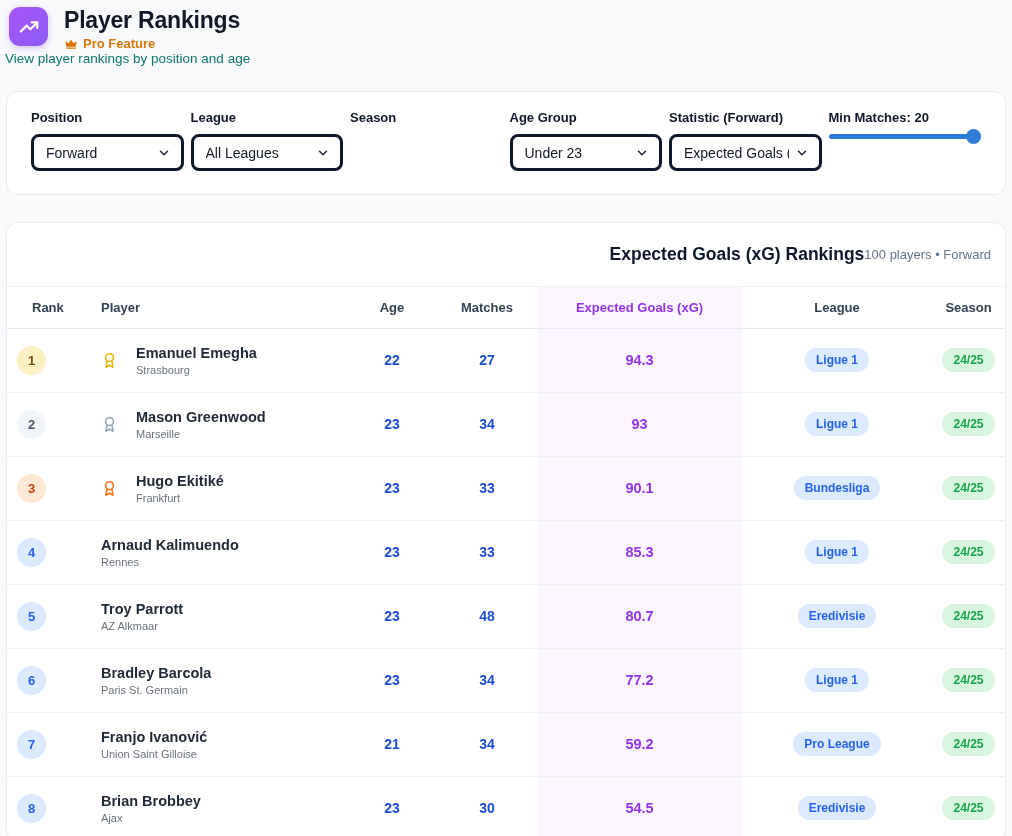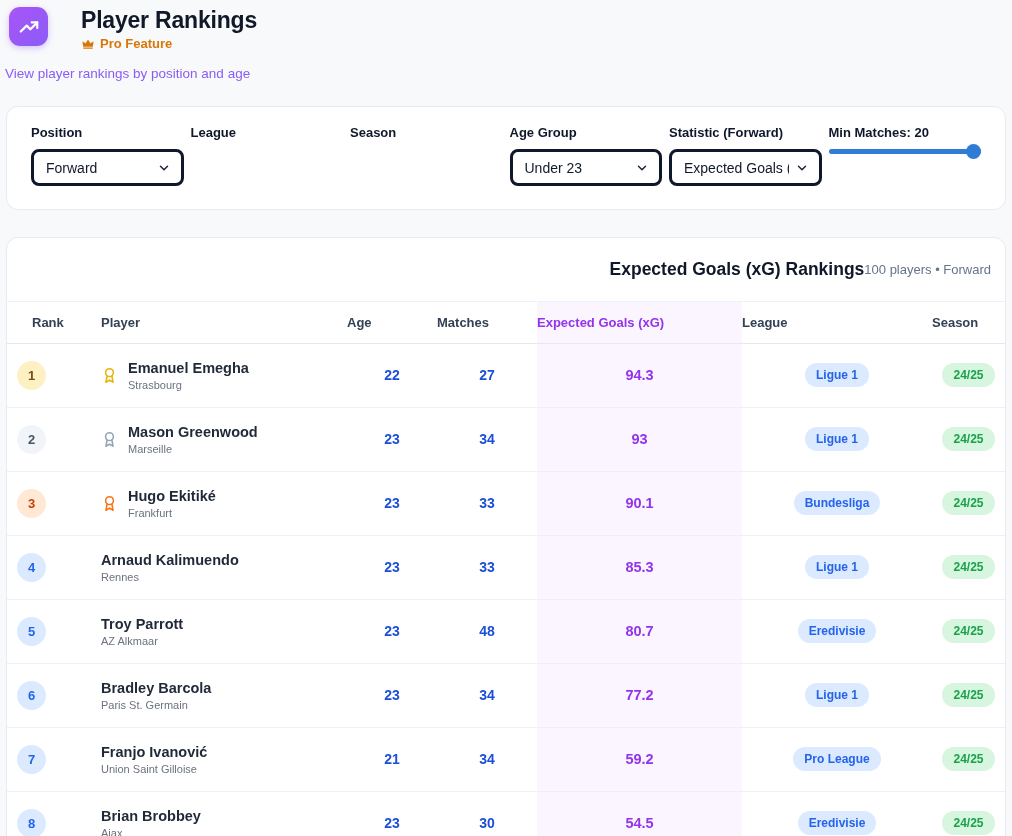"Player Rankings" .header-top { gap: 33px -> 16px }
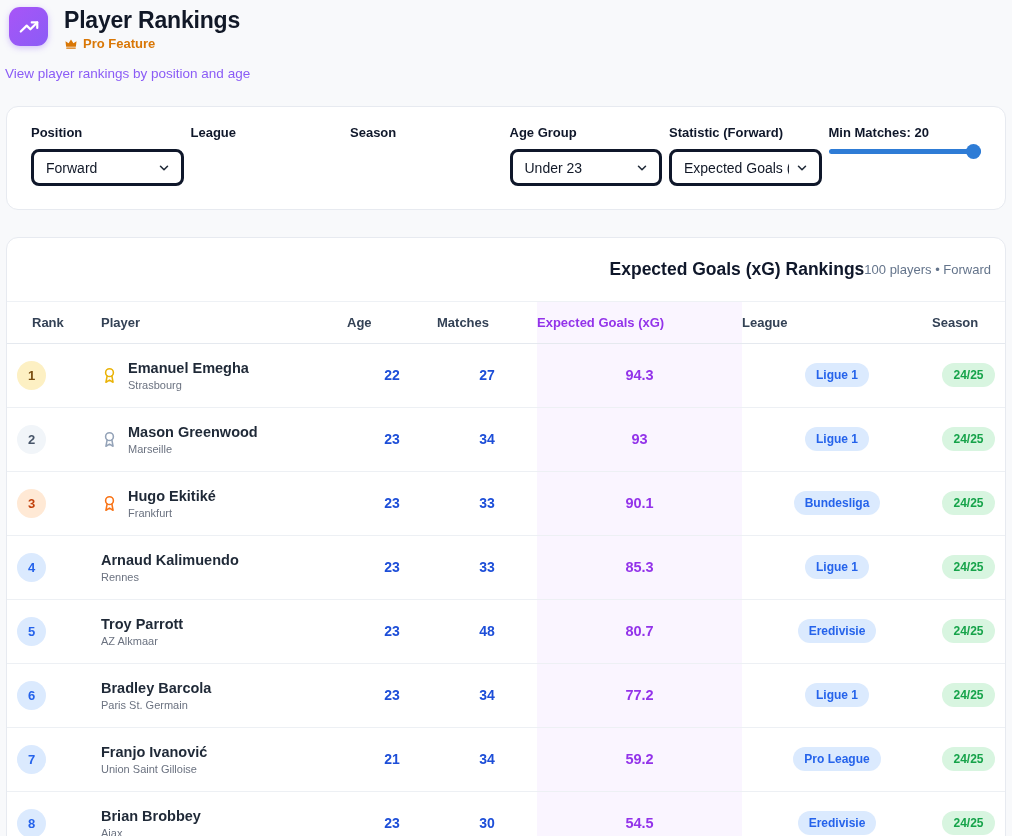"View player rankings by position" .subtitle { color: #8b5cf6 -> #0f766e; margin-top: 15px -> none }
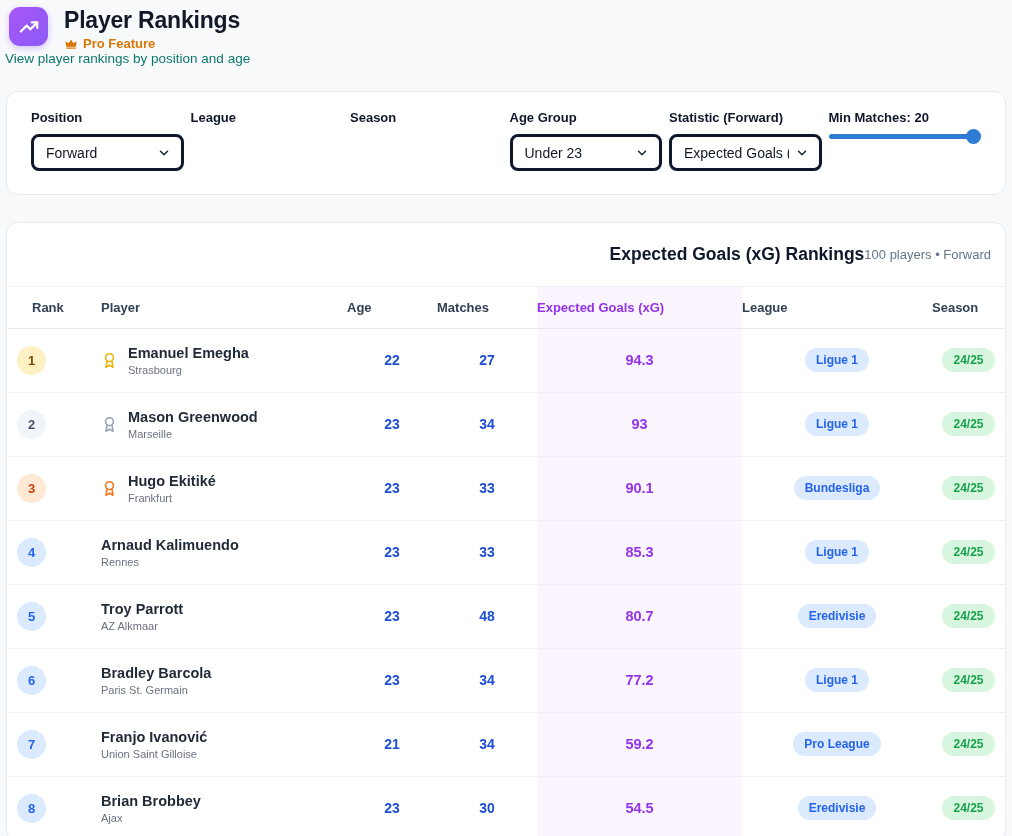"All Leagues" div.select { html: none -> <div> <span>All Leagues</span> <svg> <polyline></polyline> </svg> </div> }
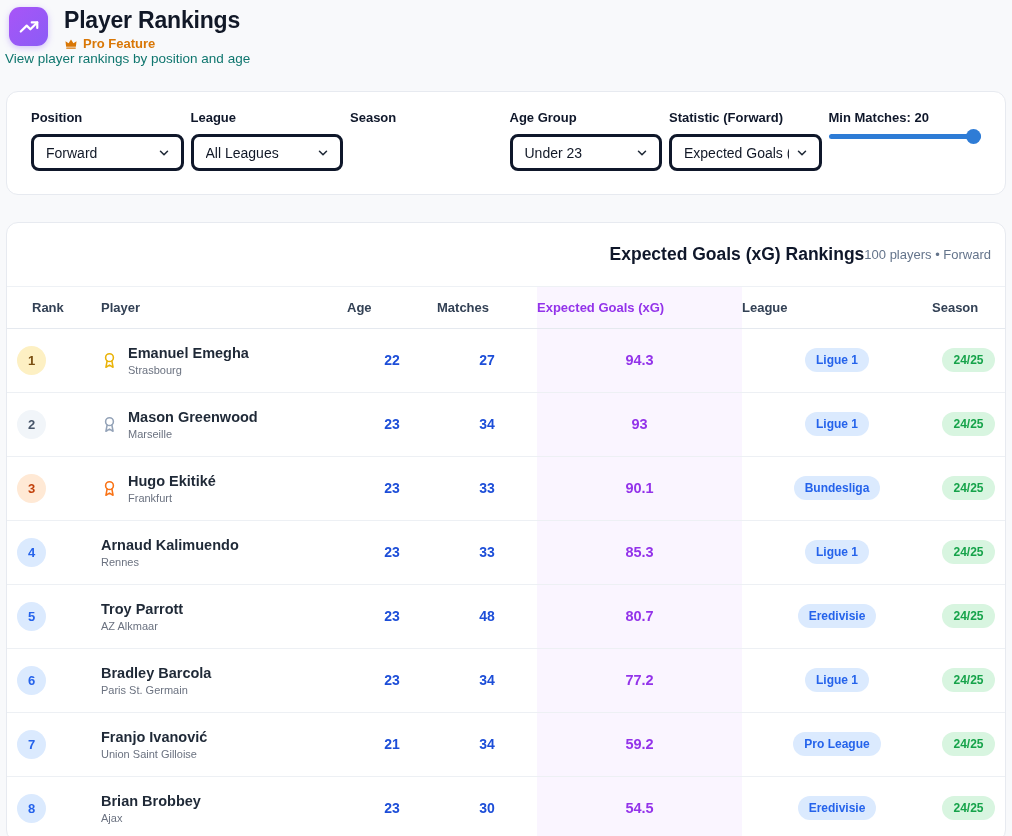"Age" thead th { text-align: left -> center }
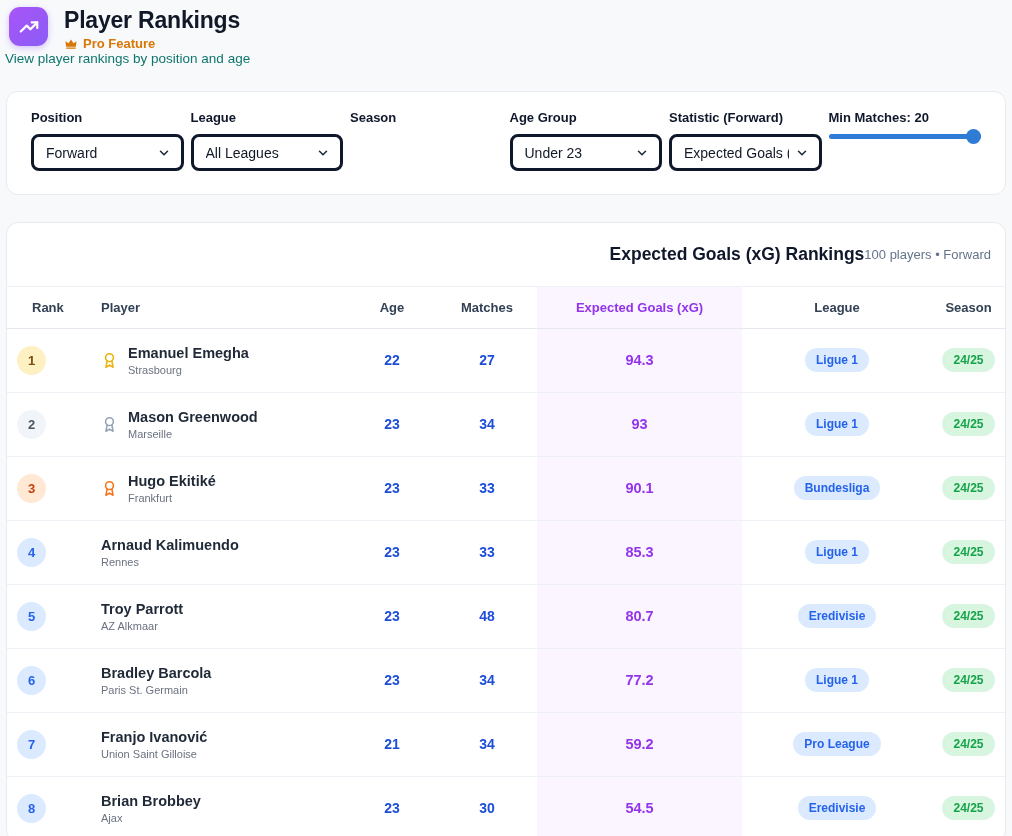"Emanuel Emegha" .player-cell { gap: 10px -> 18px }
